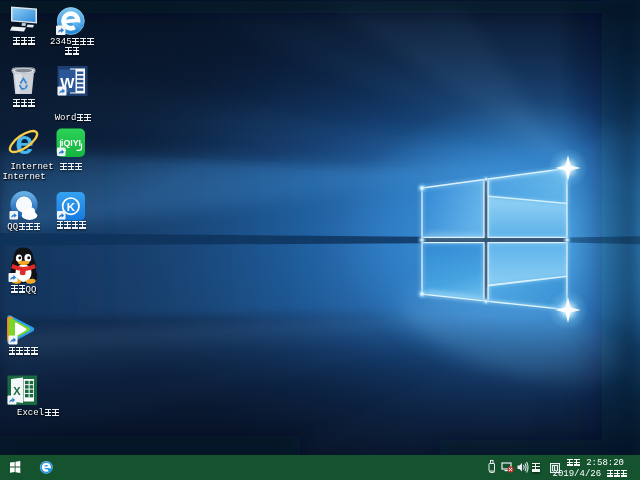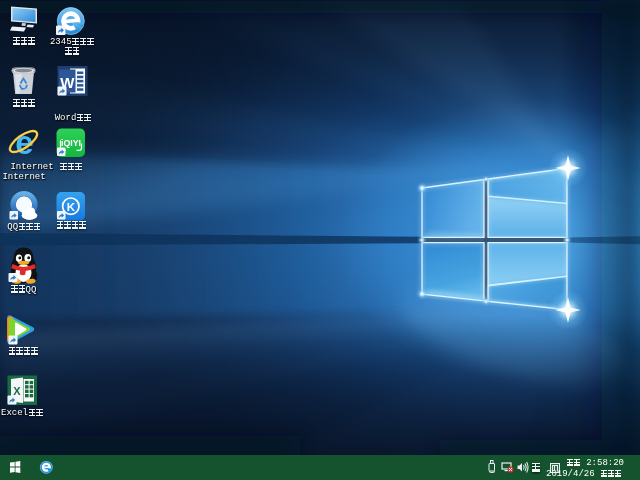"Excel" div.lbl { left: 0 -> 16px }
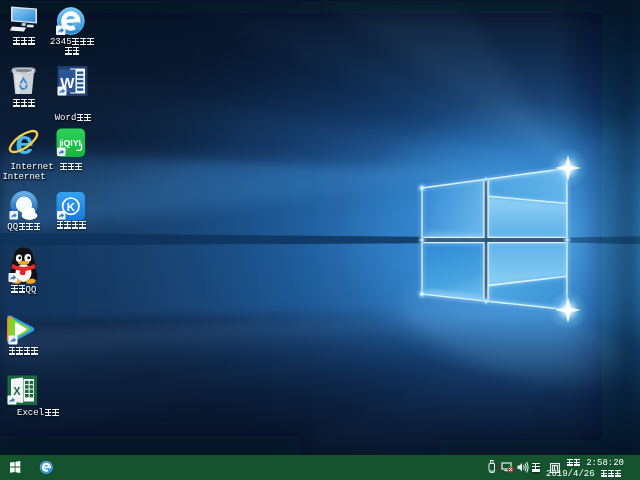"2019/4/26" div.lbl { text-align: left -> center }
